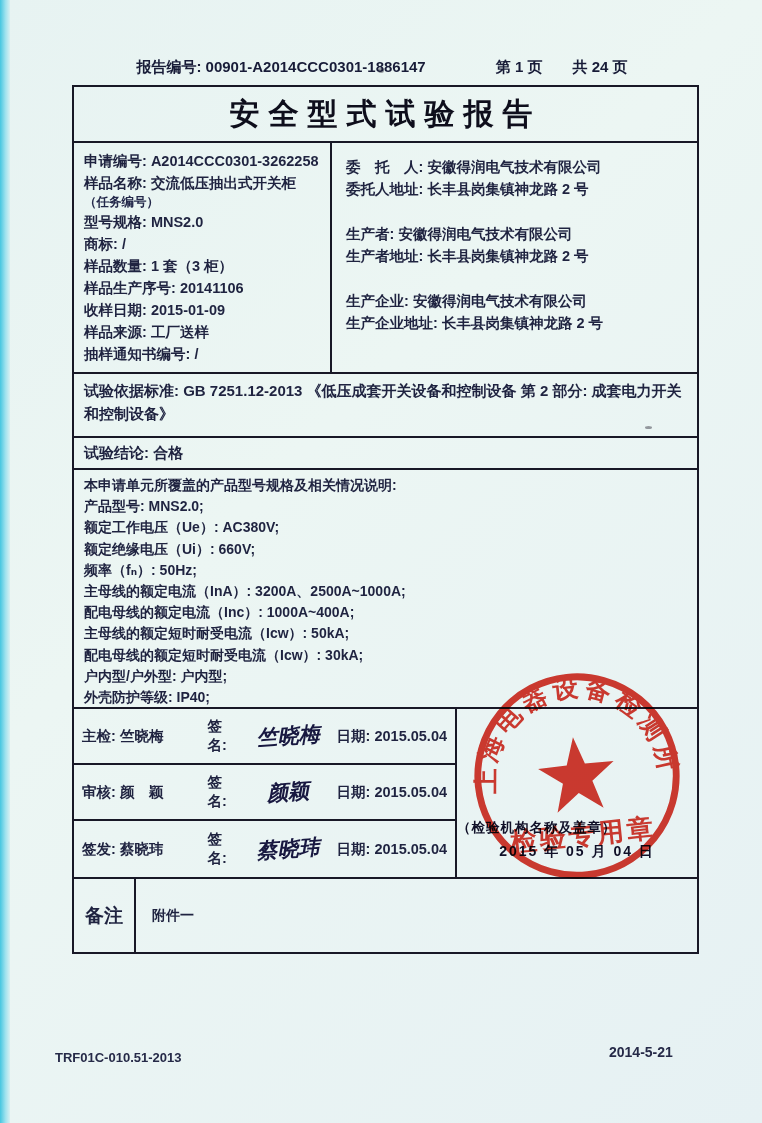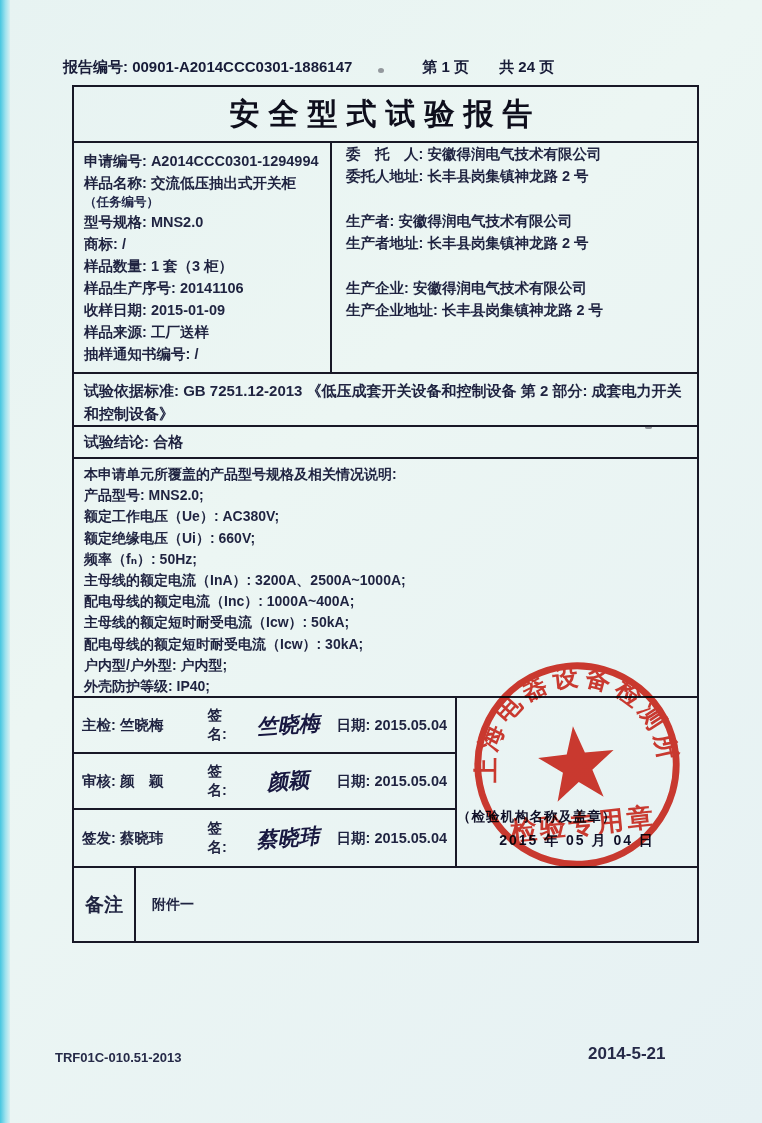"报告编号: 00901-A2014CCC0301-1886147" .header-row { justify-content: flex-start -> center }
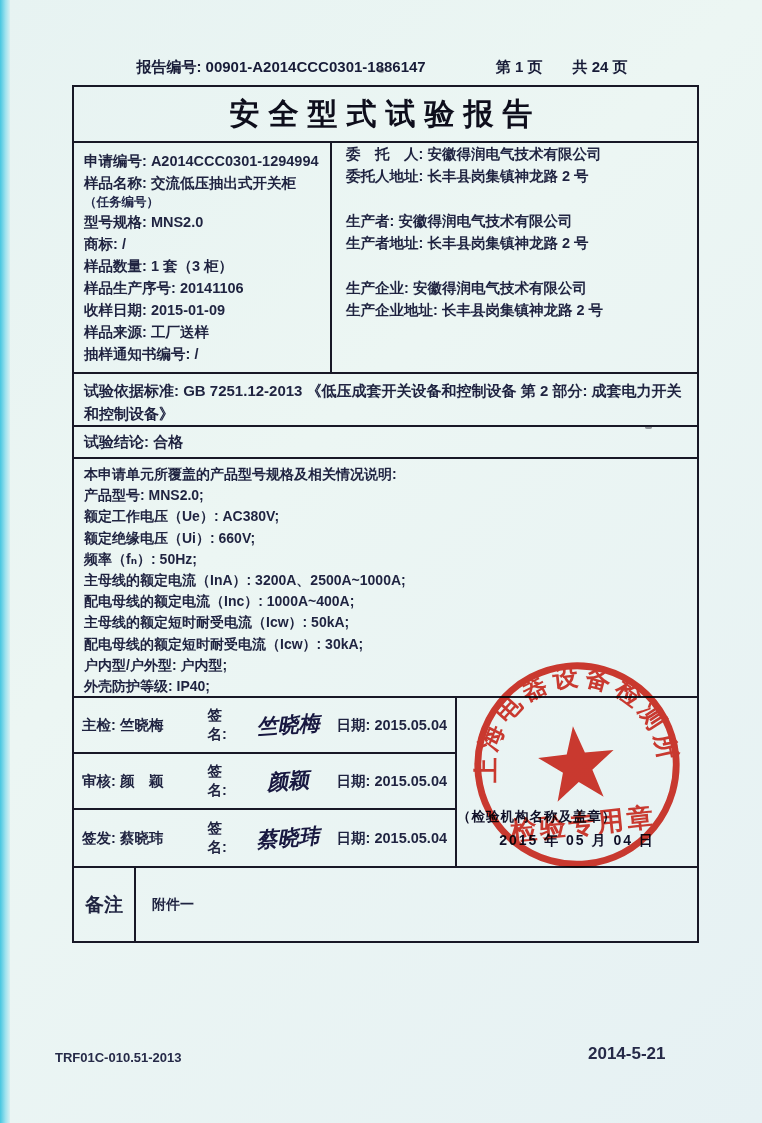"A2014CCC0301-1294994" span.val { text: A2014CCC0301-1294994 -> A2014CCC0301-3262258 }
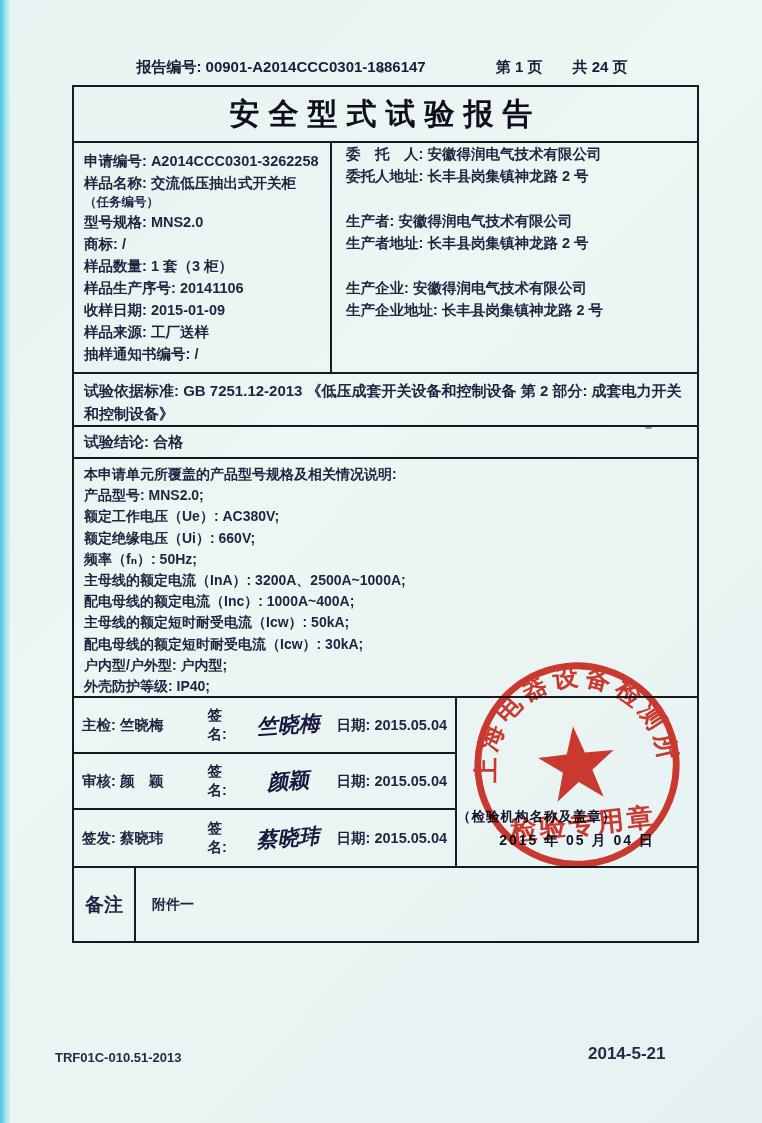"委 托 人: 安徽得润电气技术有限公司" .info-right { padding: 0 8px 0 14px -> 13px 8px 0 14px }
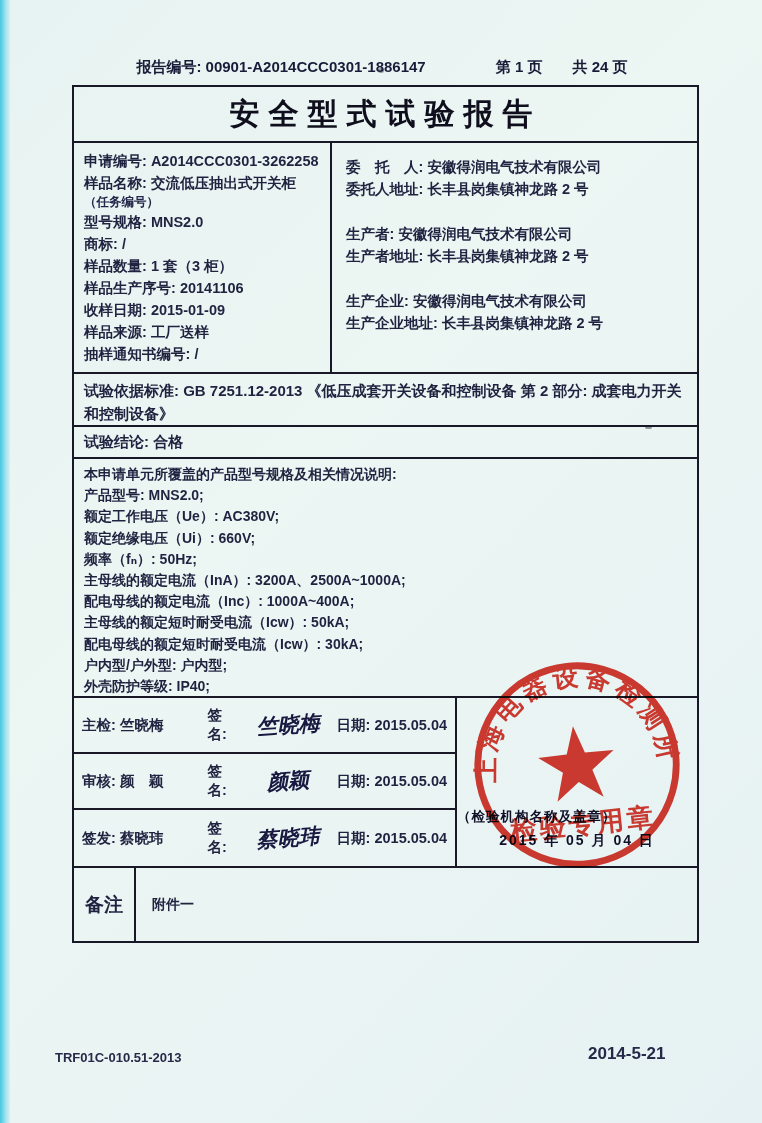"试验依据标准: GB 7251.12-2013 《低压成套开关设备和控制设备 第" .standard-row { height: 53px -> 64px }
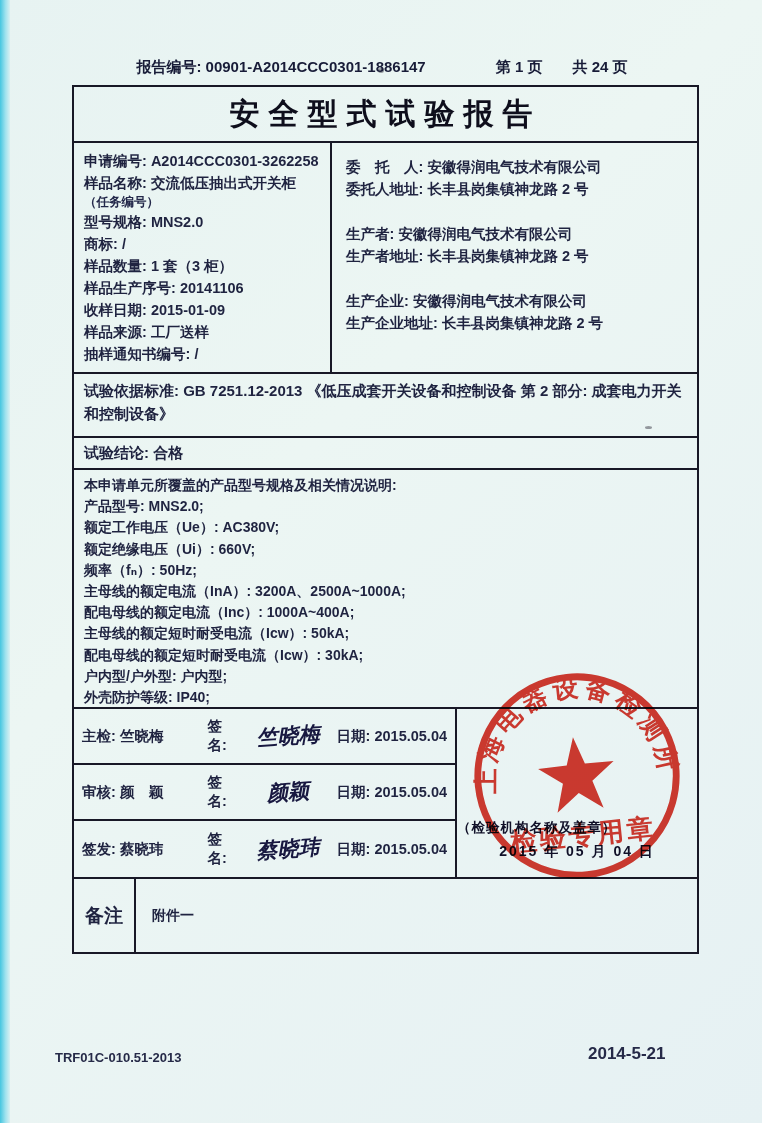"2014-5-21" .footer-right { font-size: 17px -> 14px; left: 588px -> 609px }
